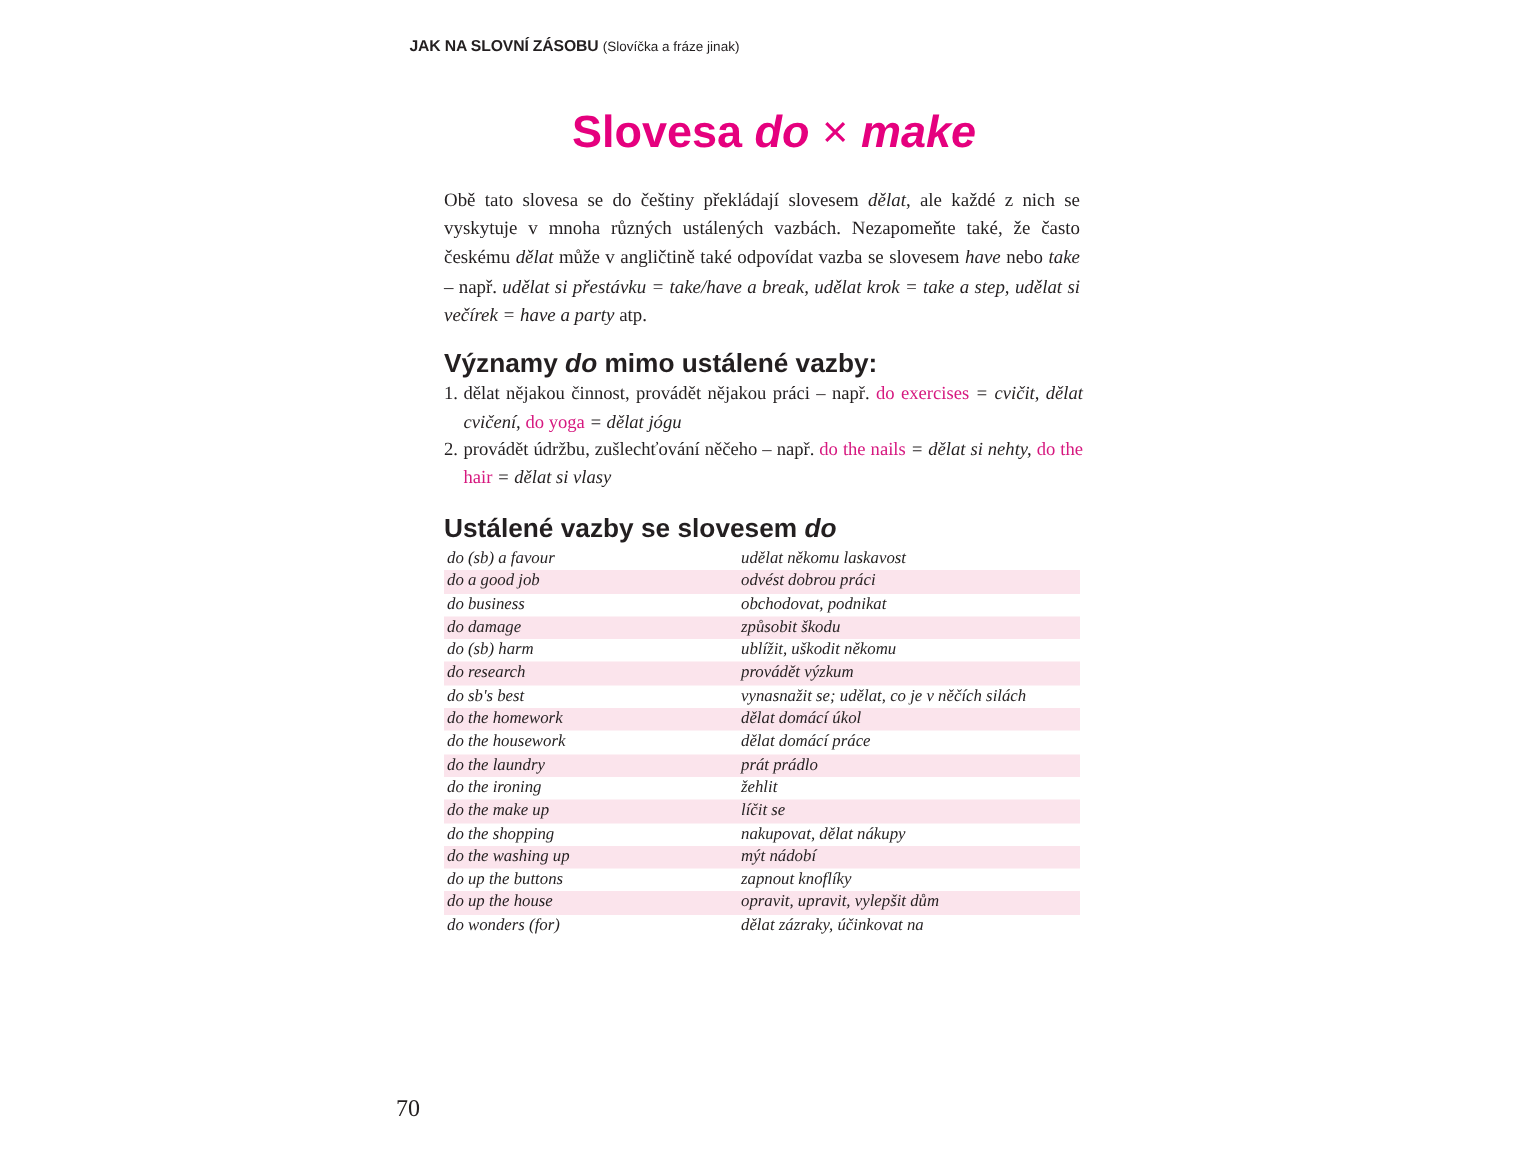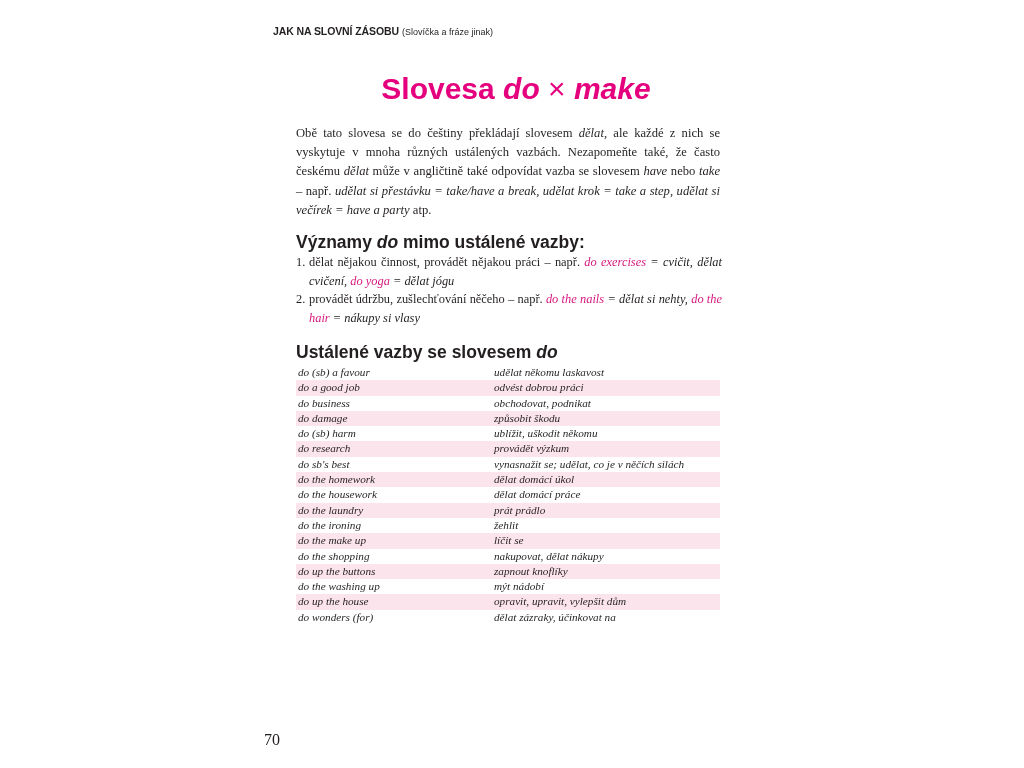"do exercises" .pink { font-style: italic -> none }
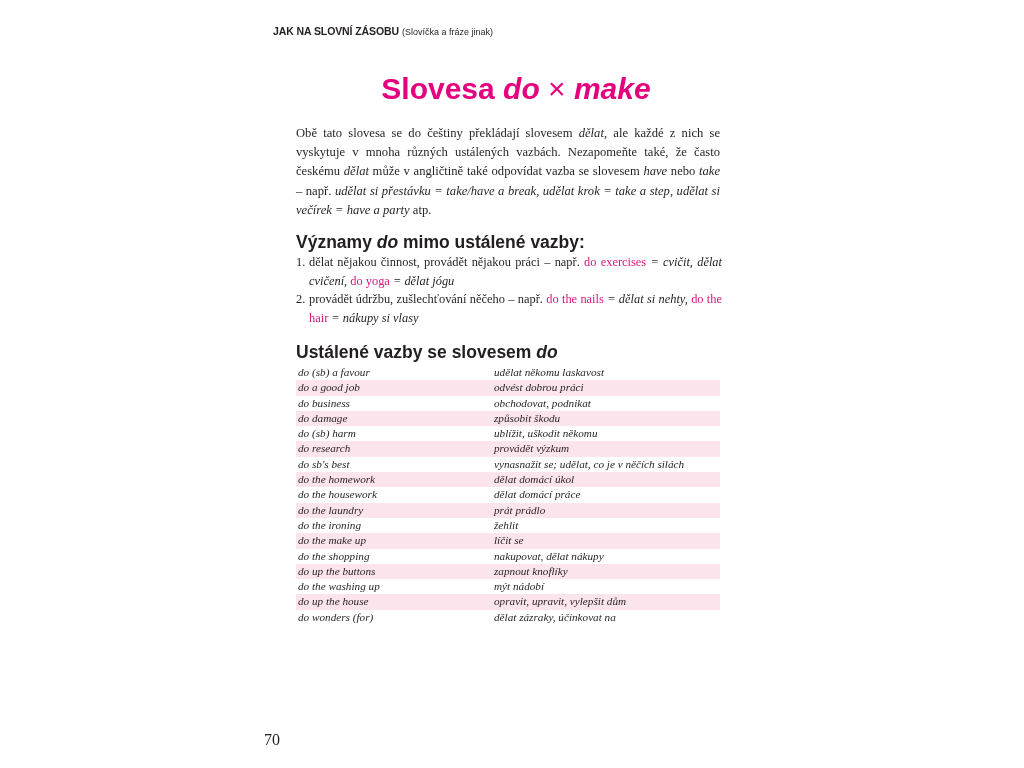"= nákupy si vlasy" span.it { text: nákupy -> dělat }
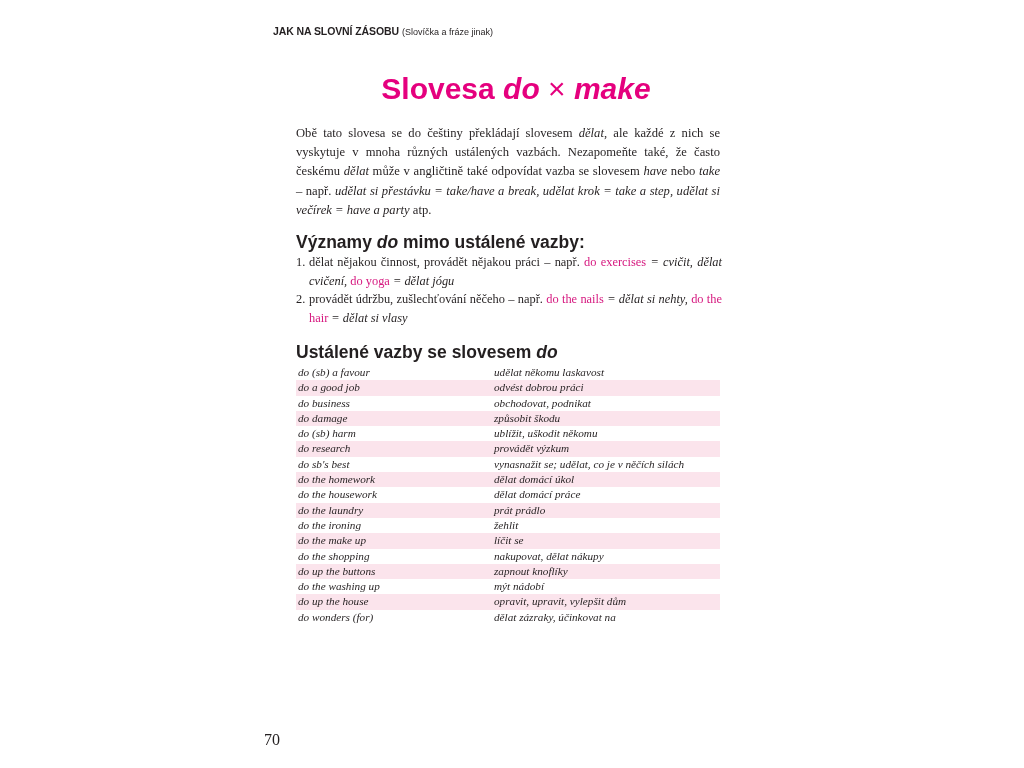"do up the buttons" tr { order: before "do the washing up" -> after "do the washing up" }
